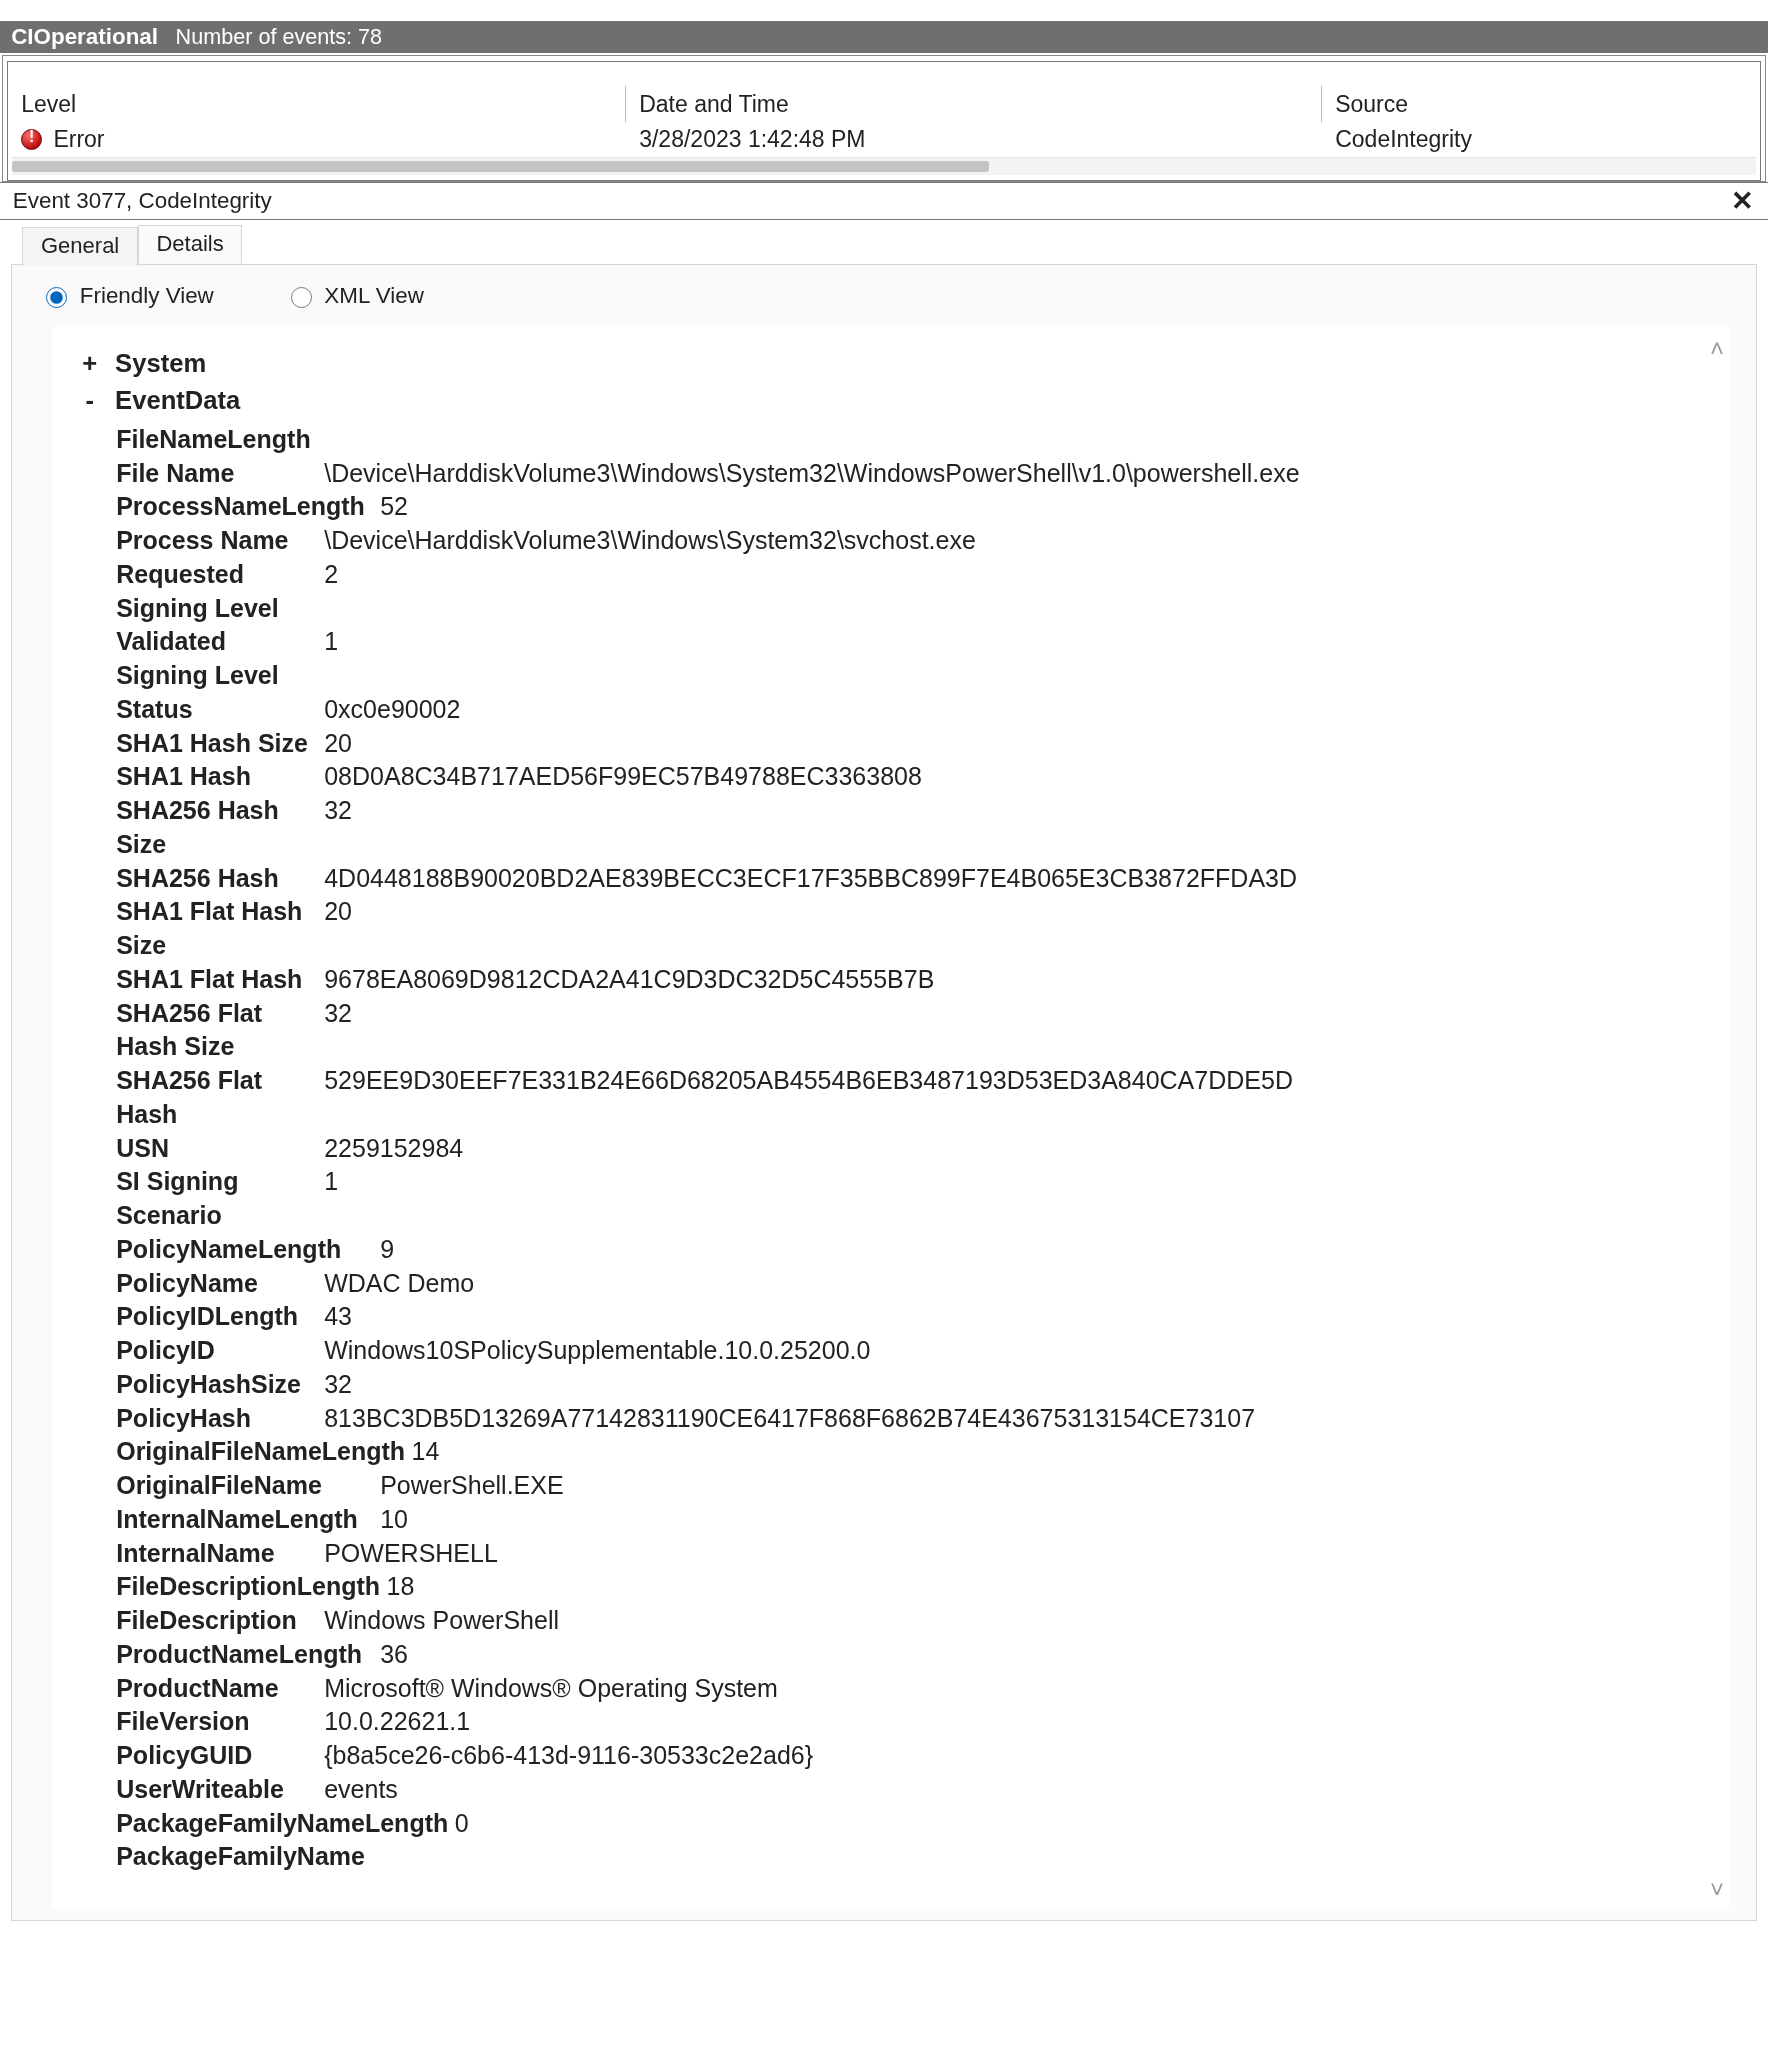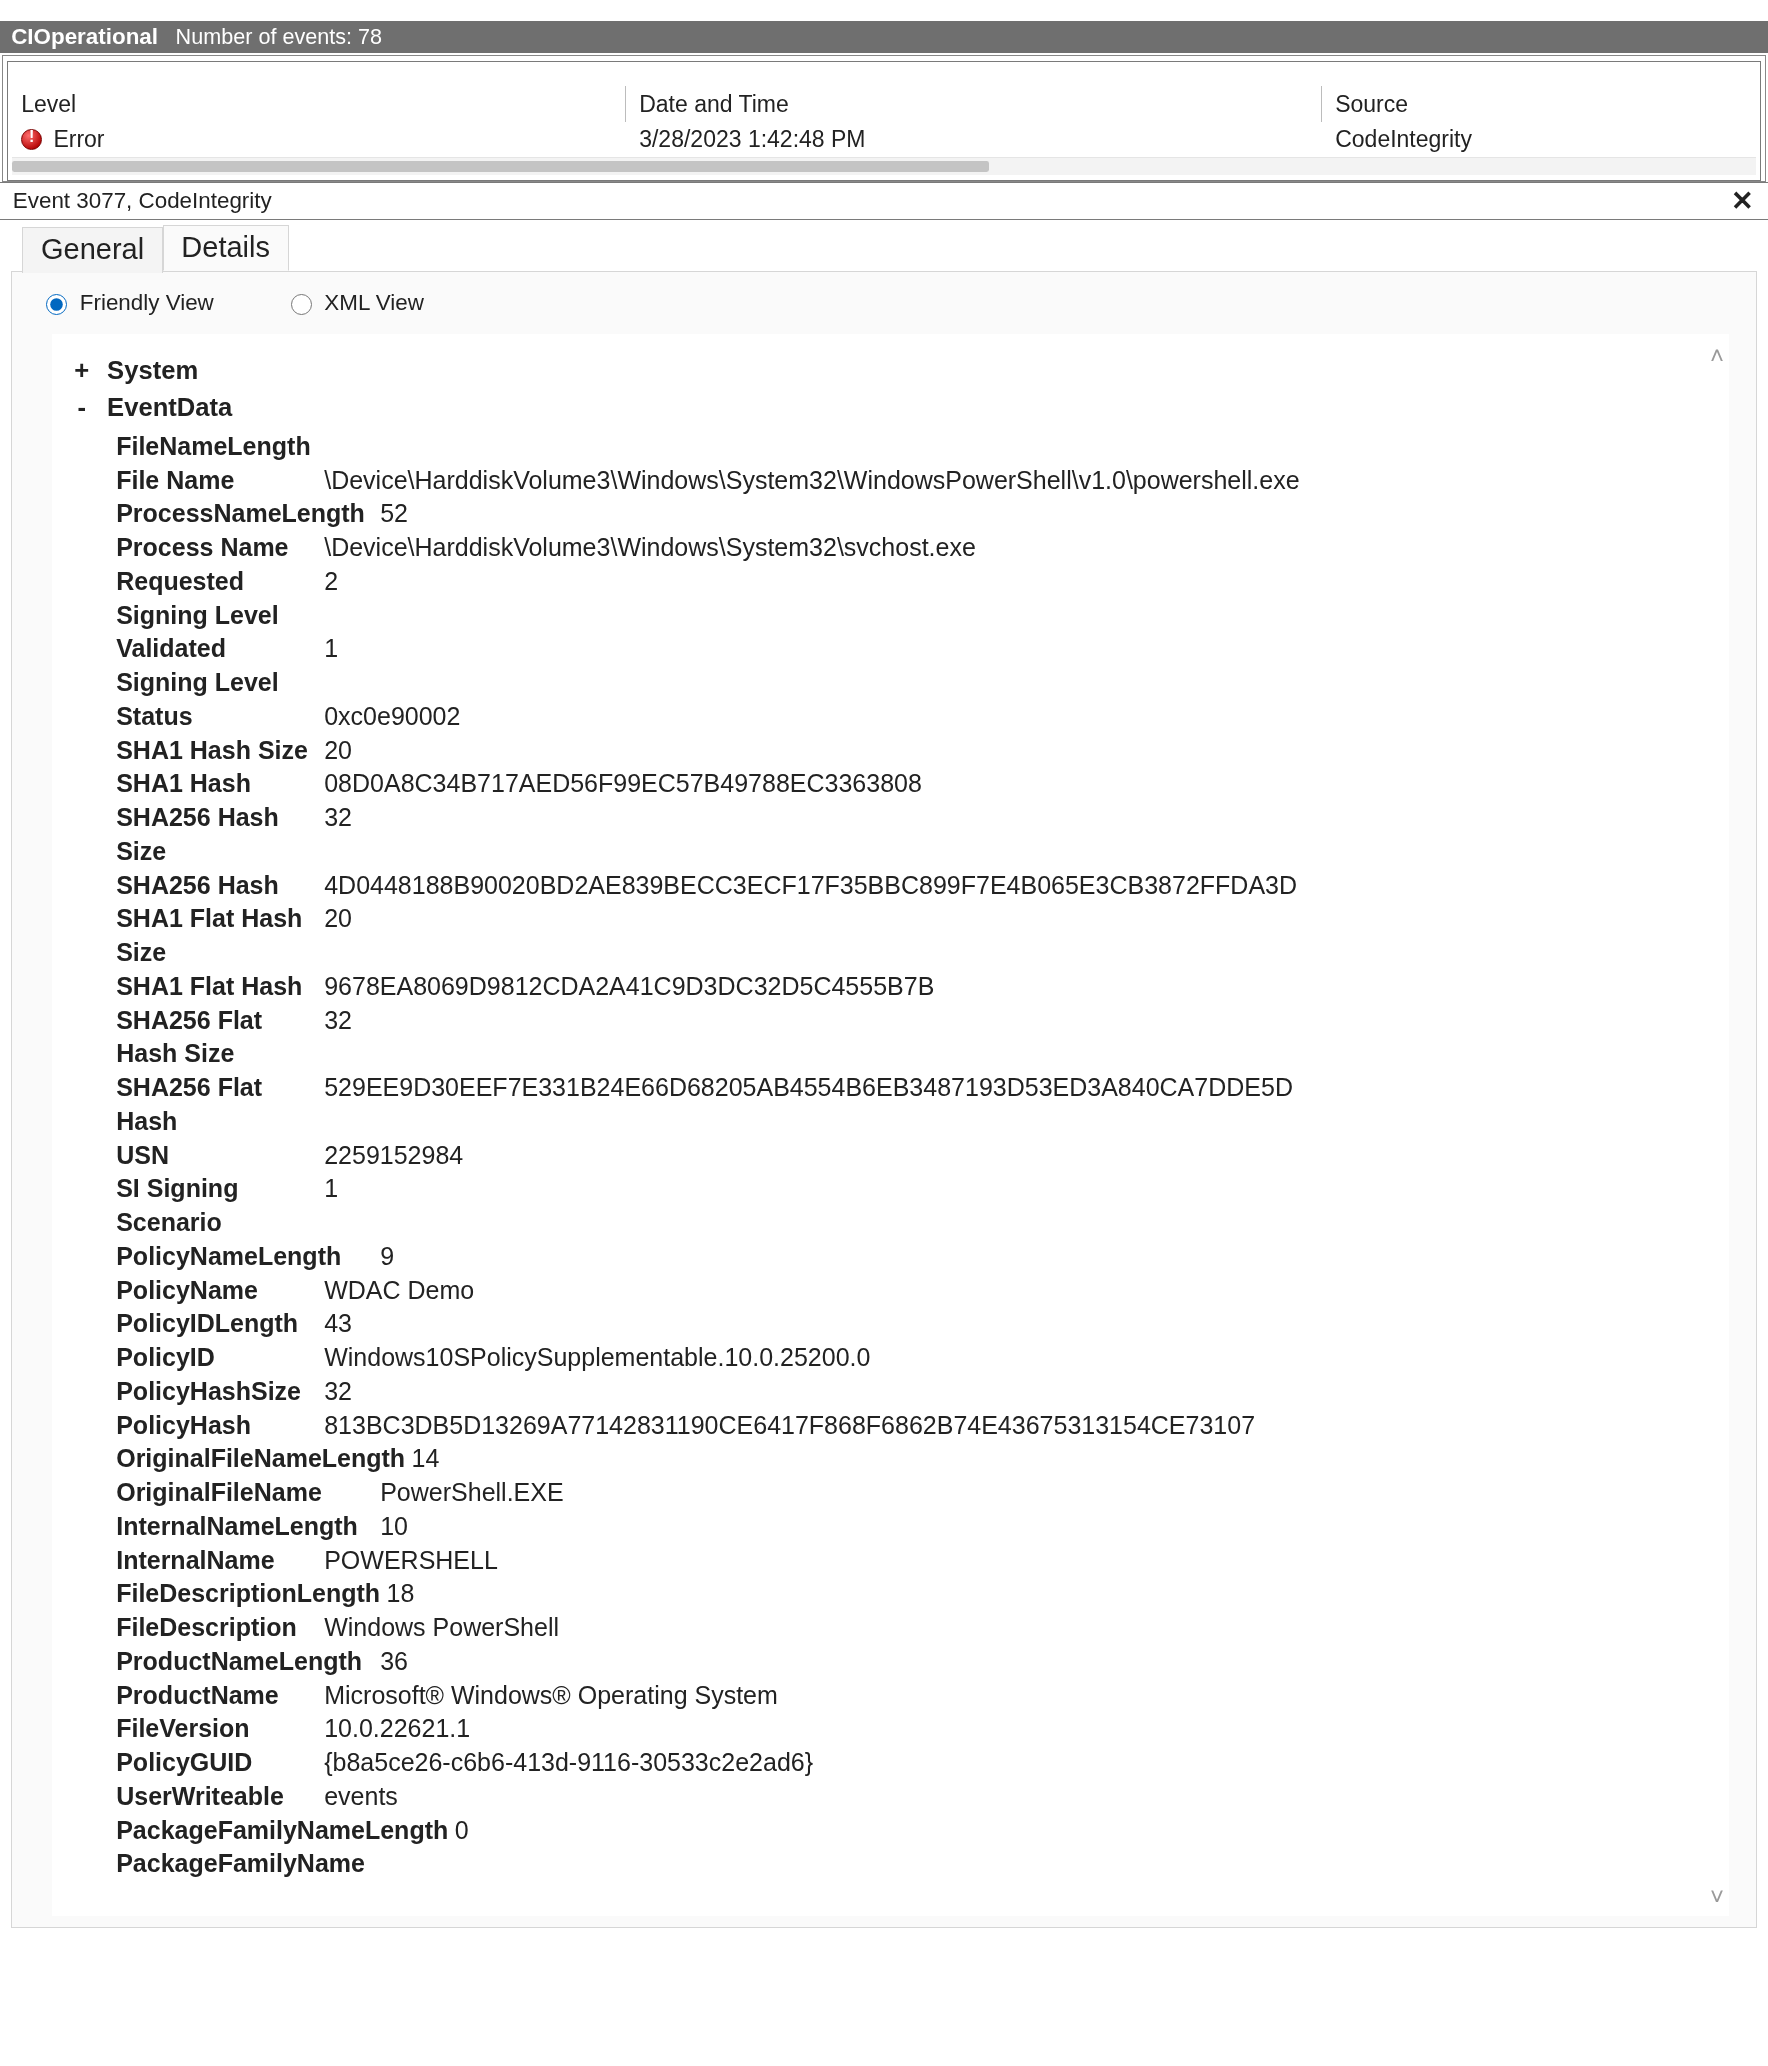"General" .tabs { font-size: 29px -> 22px }
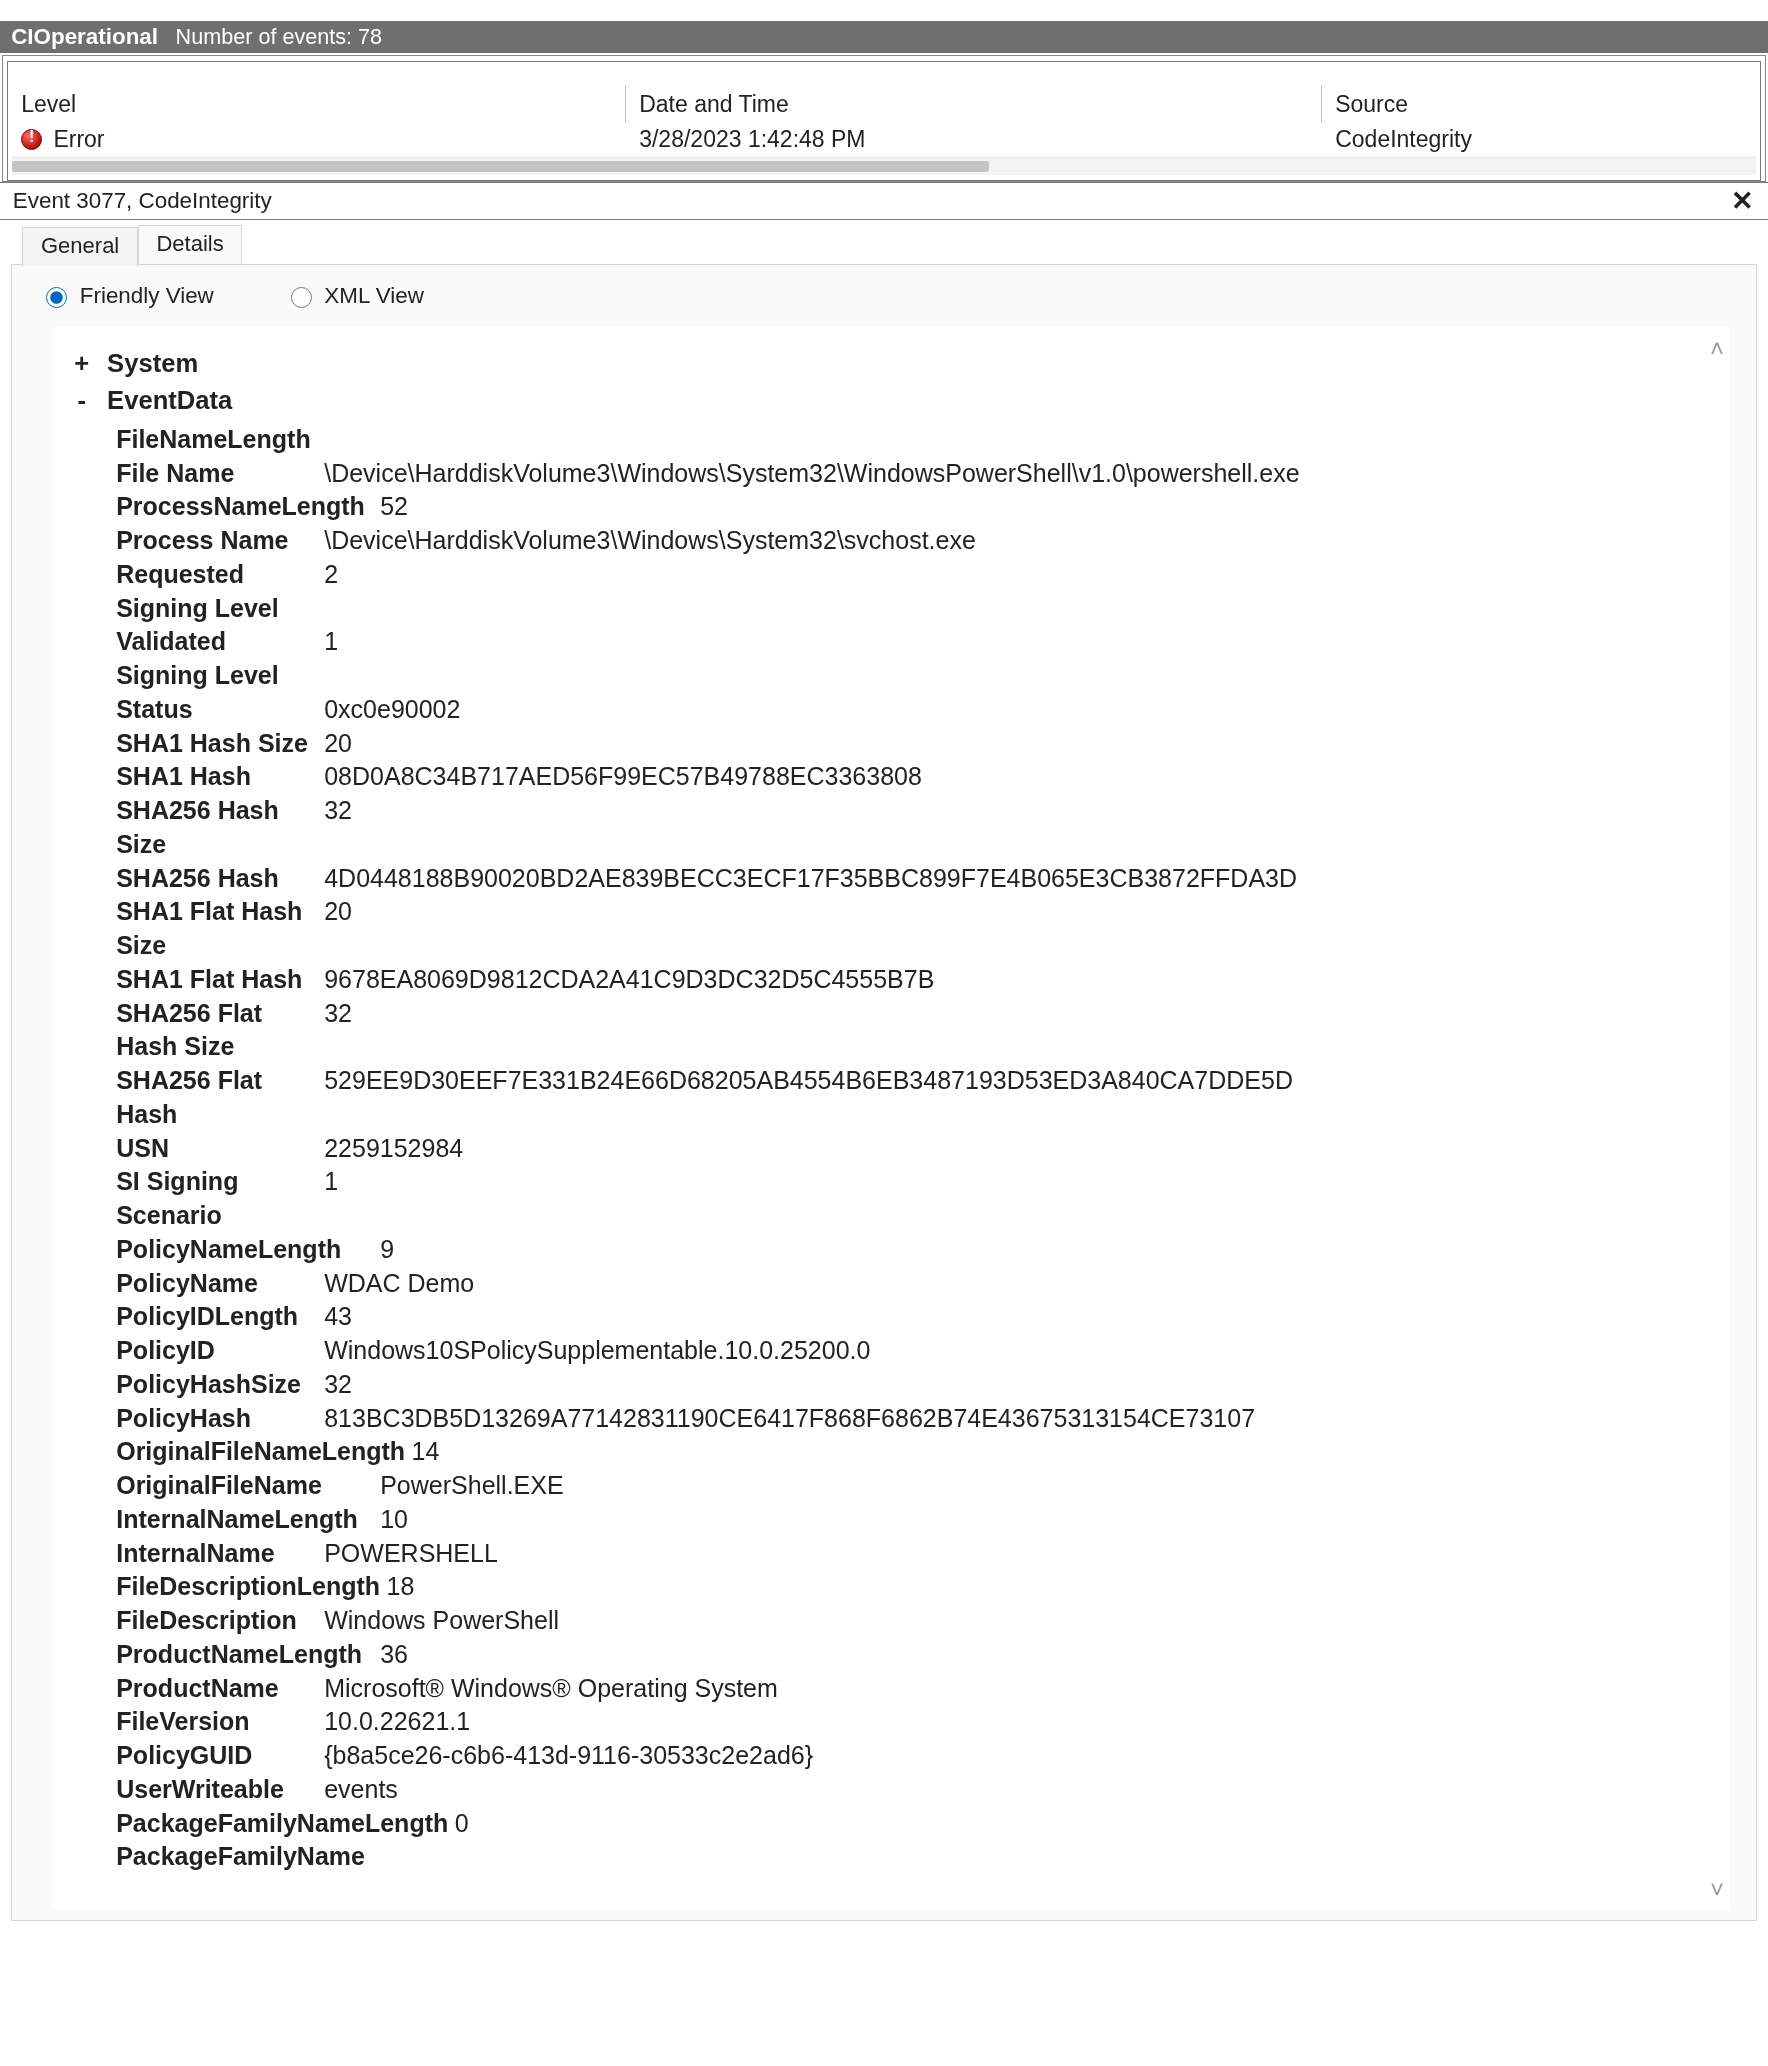"+ System" .tree-node { margin: 0 0 8px 0 -> 0 0 8px 8px }
